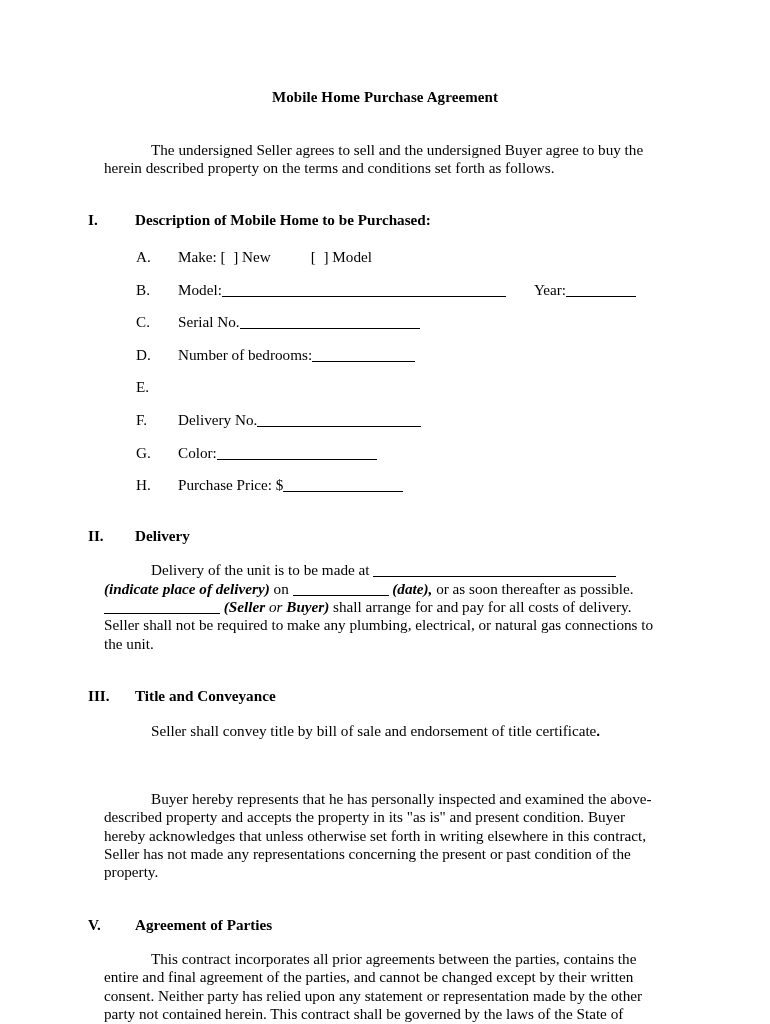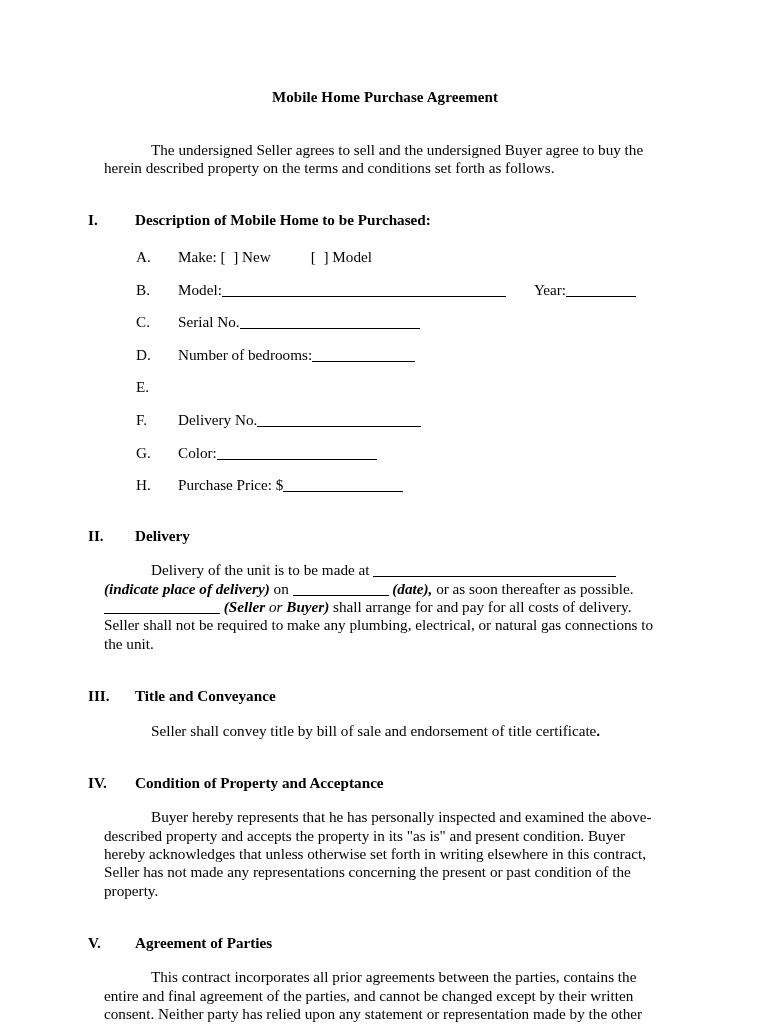"IV." div.section-head { html: <div> <span>IV.</span> <span>Condition of Property and Acceptance</span> </div> -> none }
